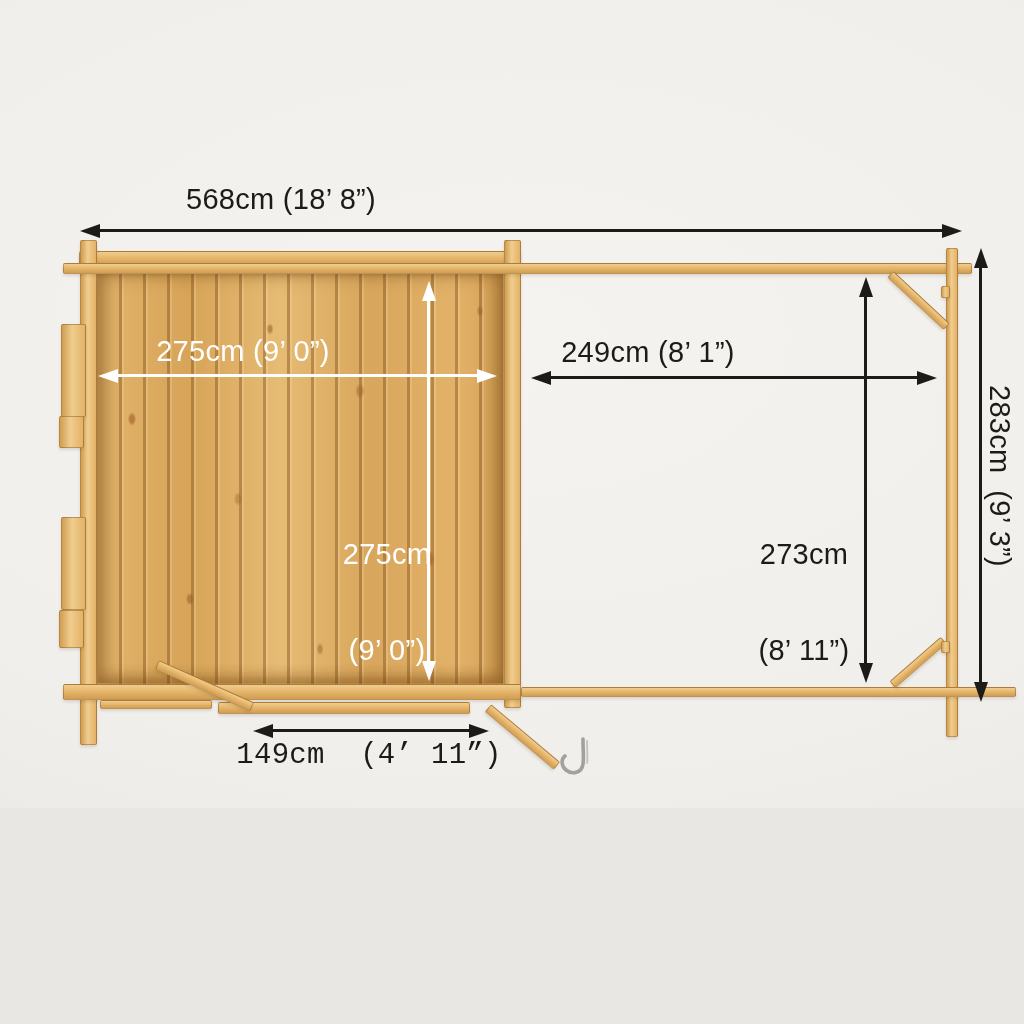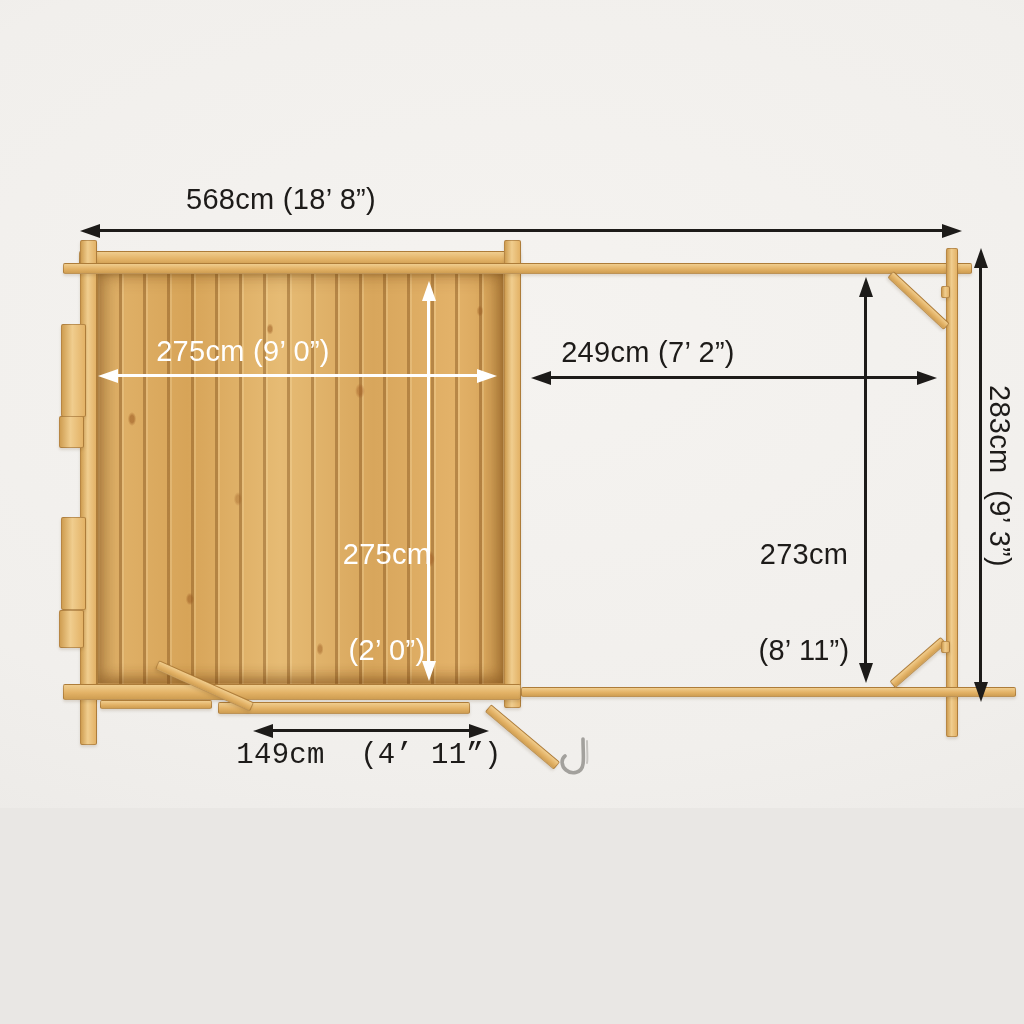"249cm (7’ 2”)" div.dim-label { text: 7’ 2 -> 8’ 1 }
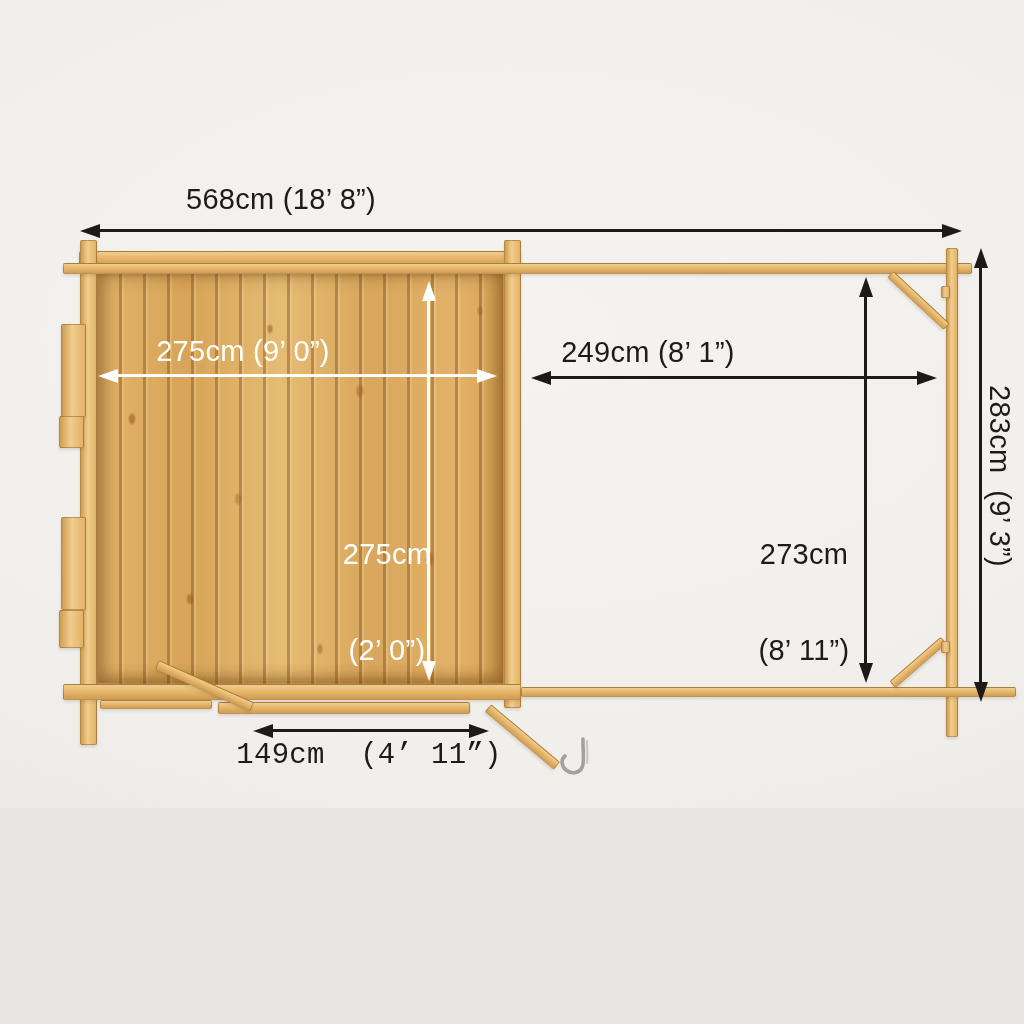"(2’ 0”)" div { text: 2’ -> 9’ }
